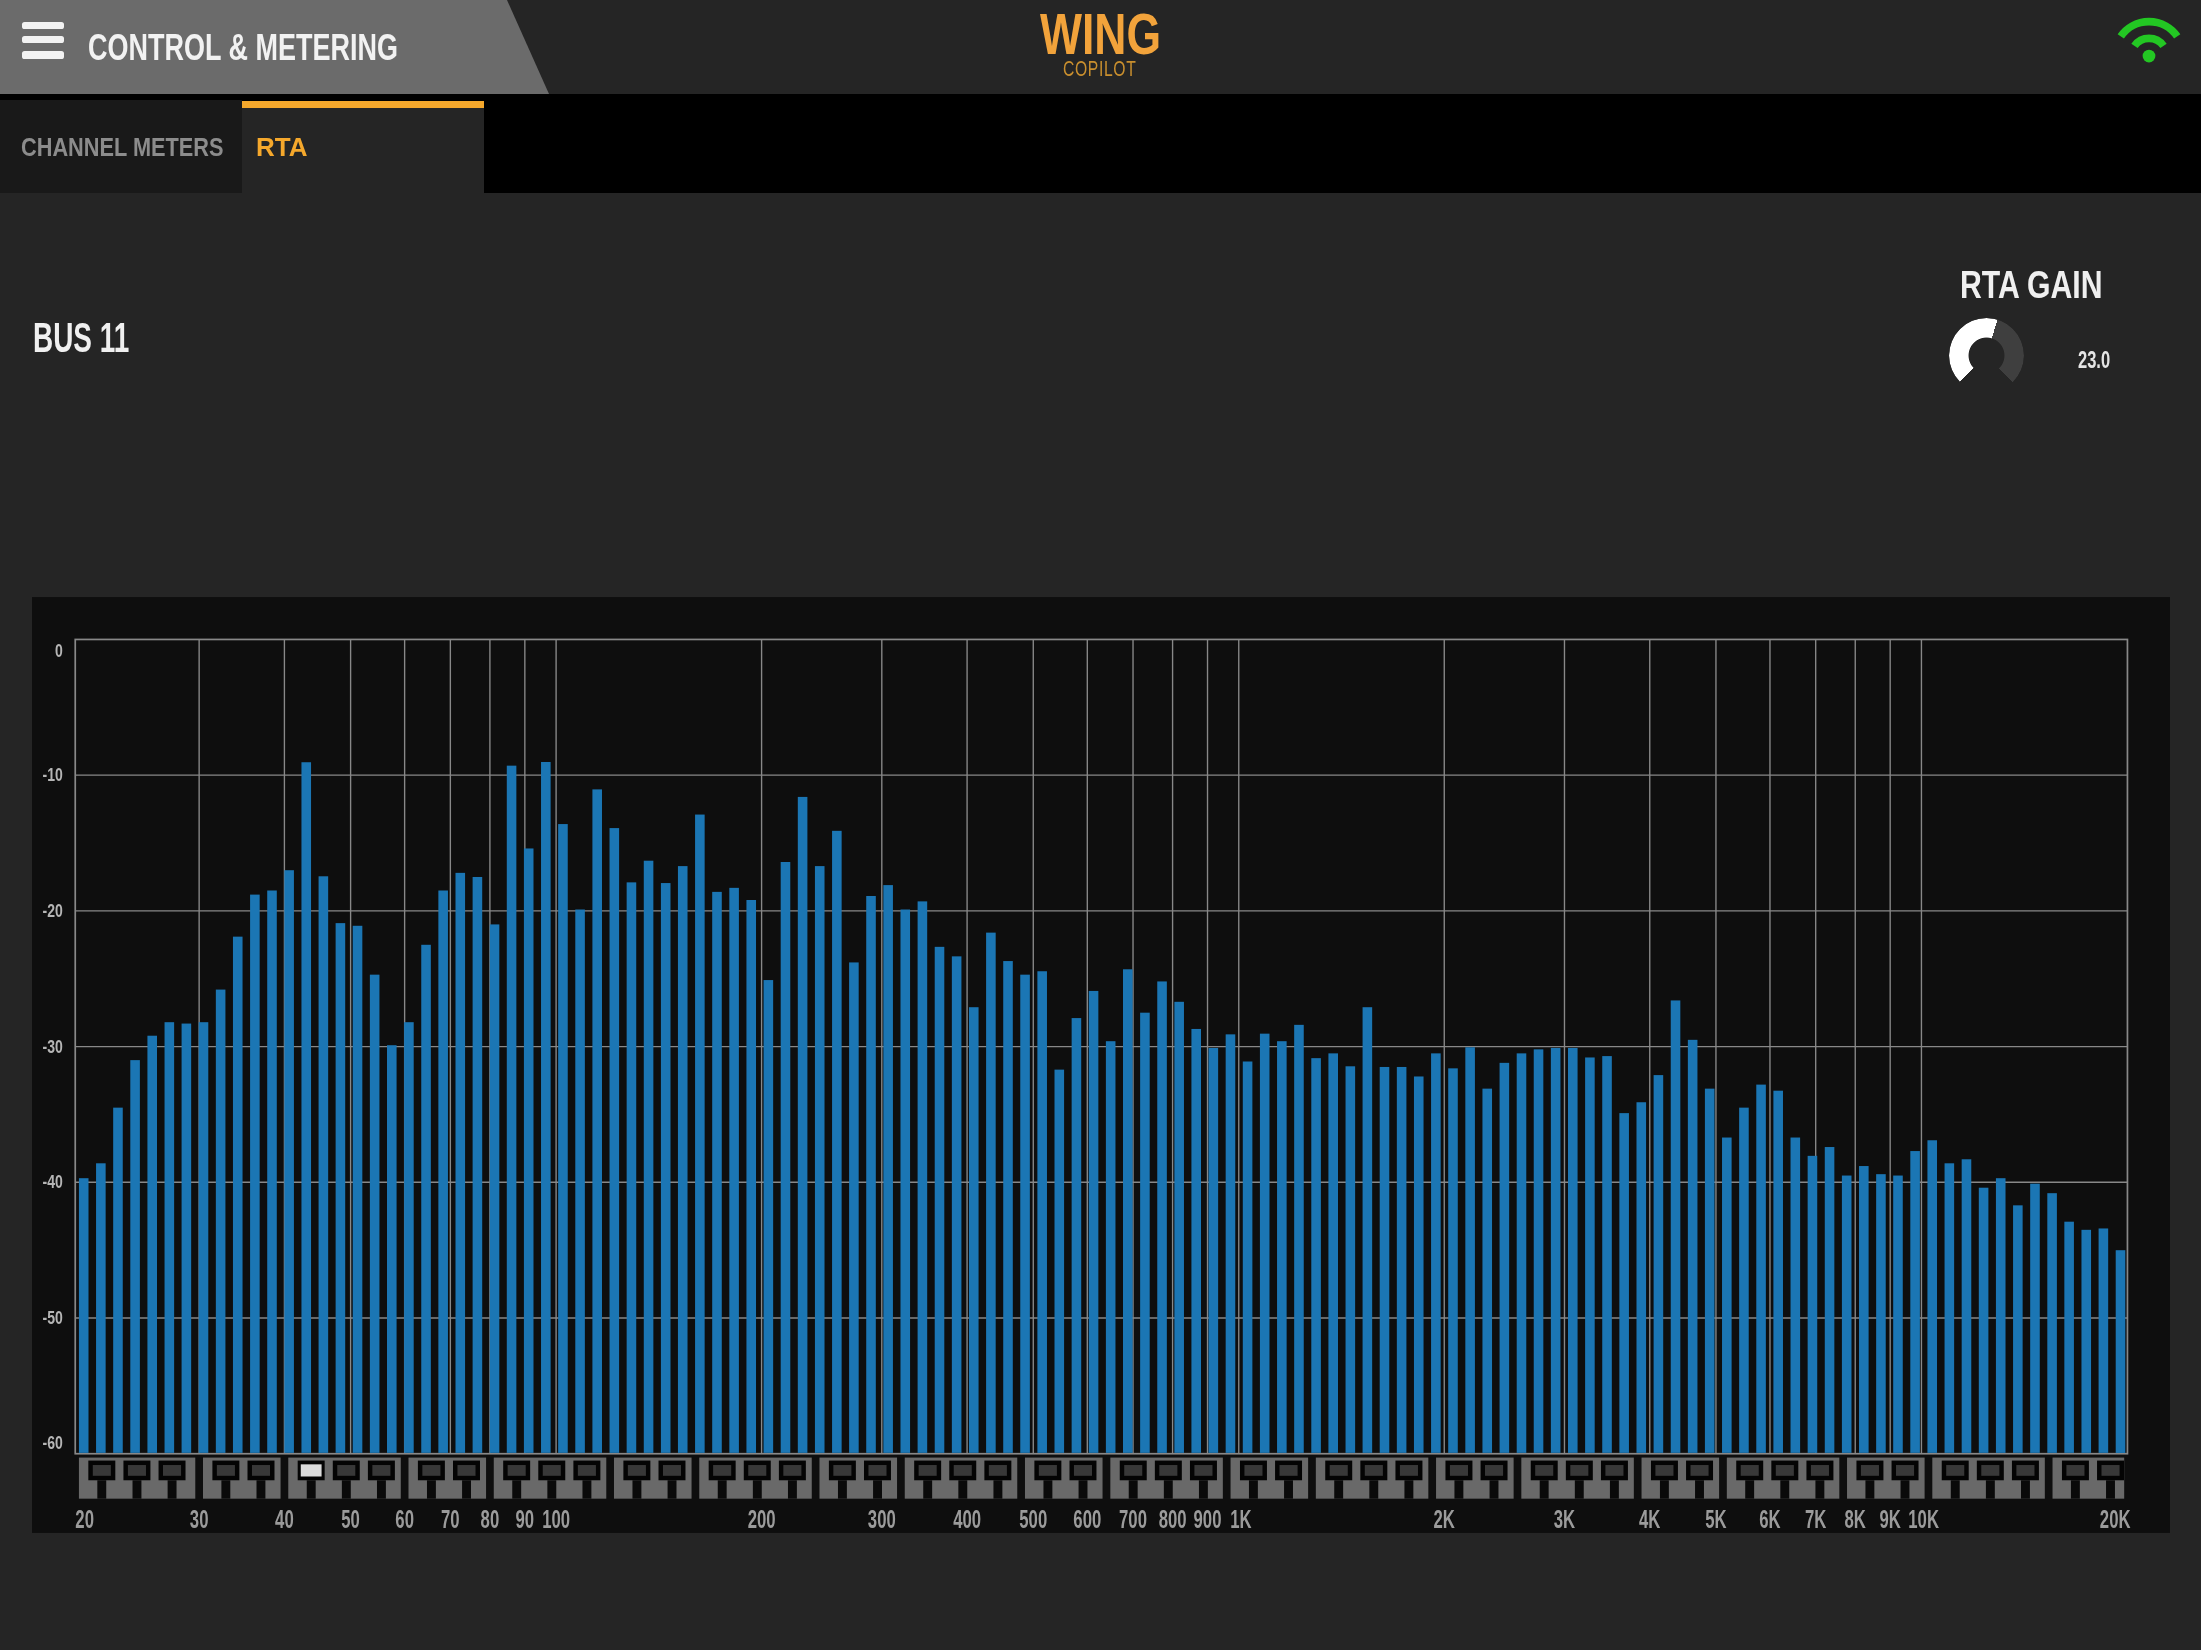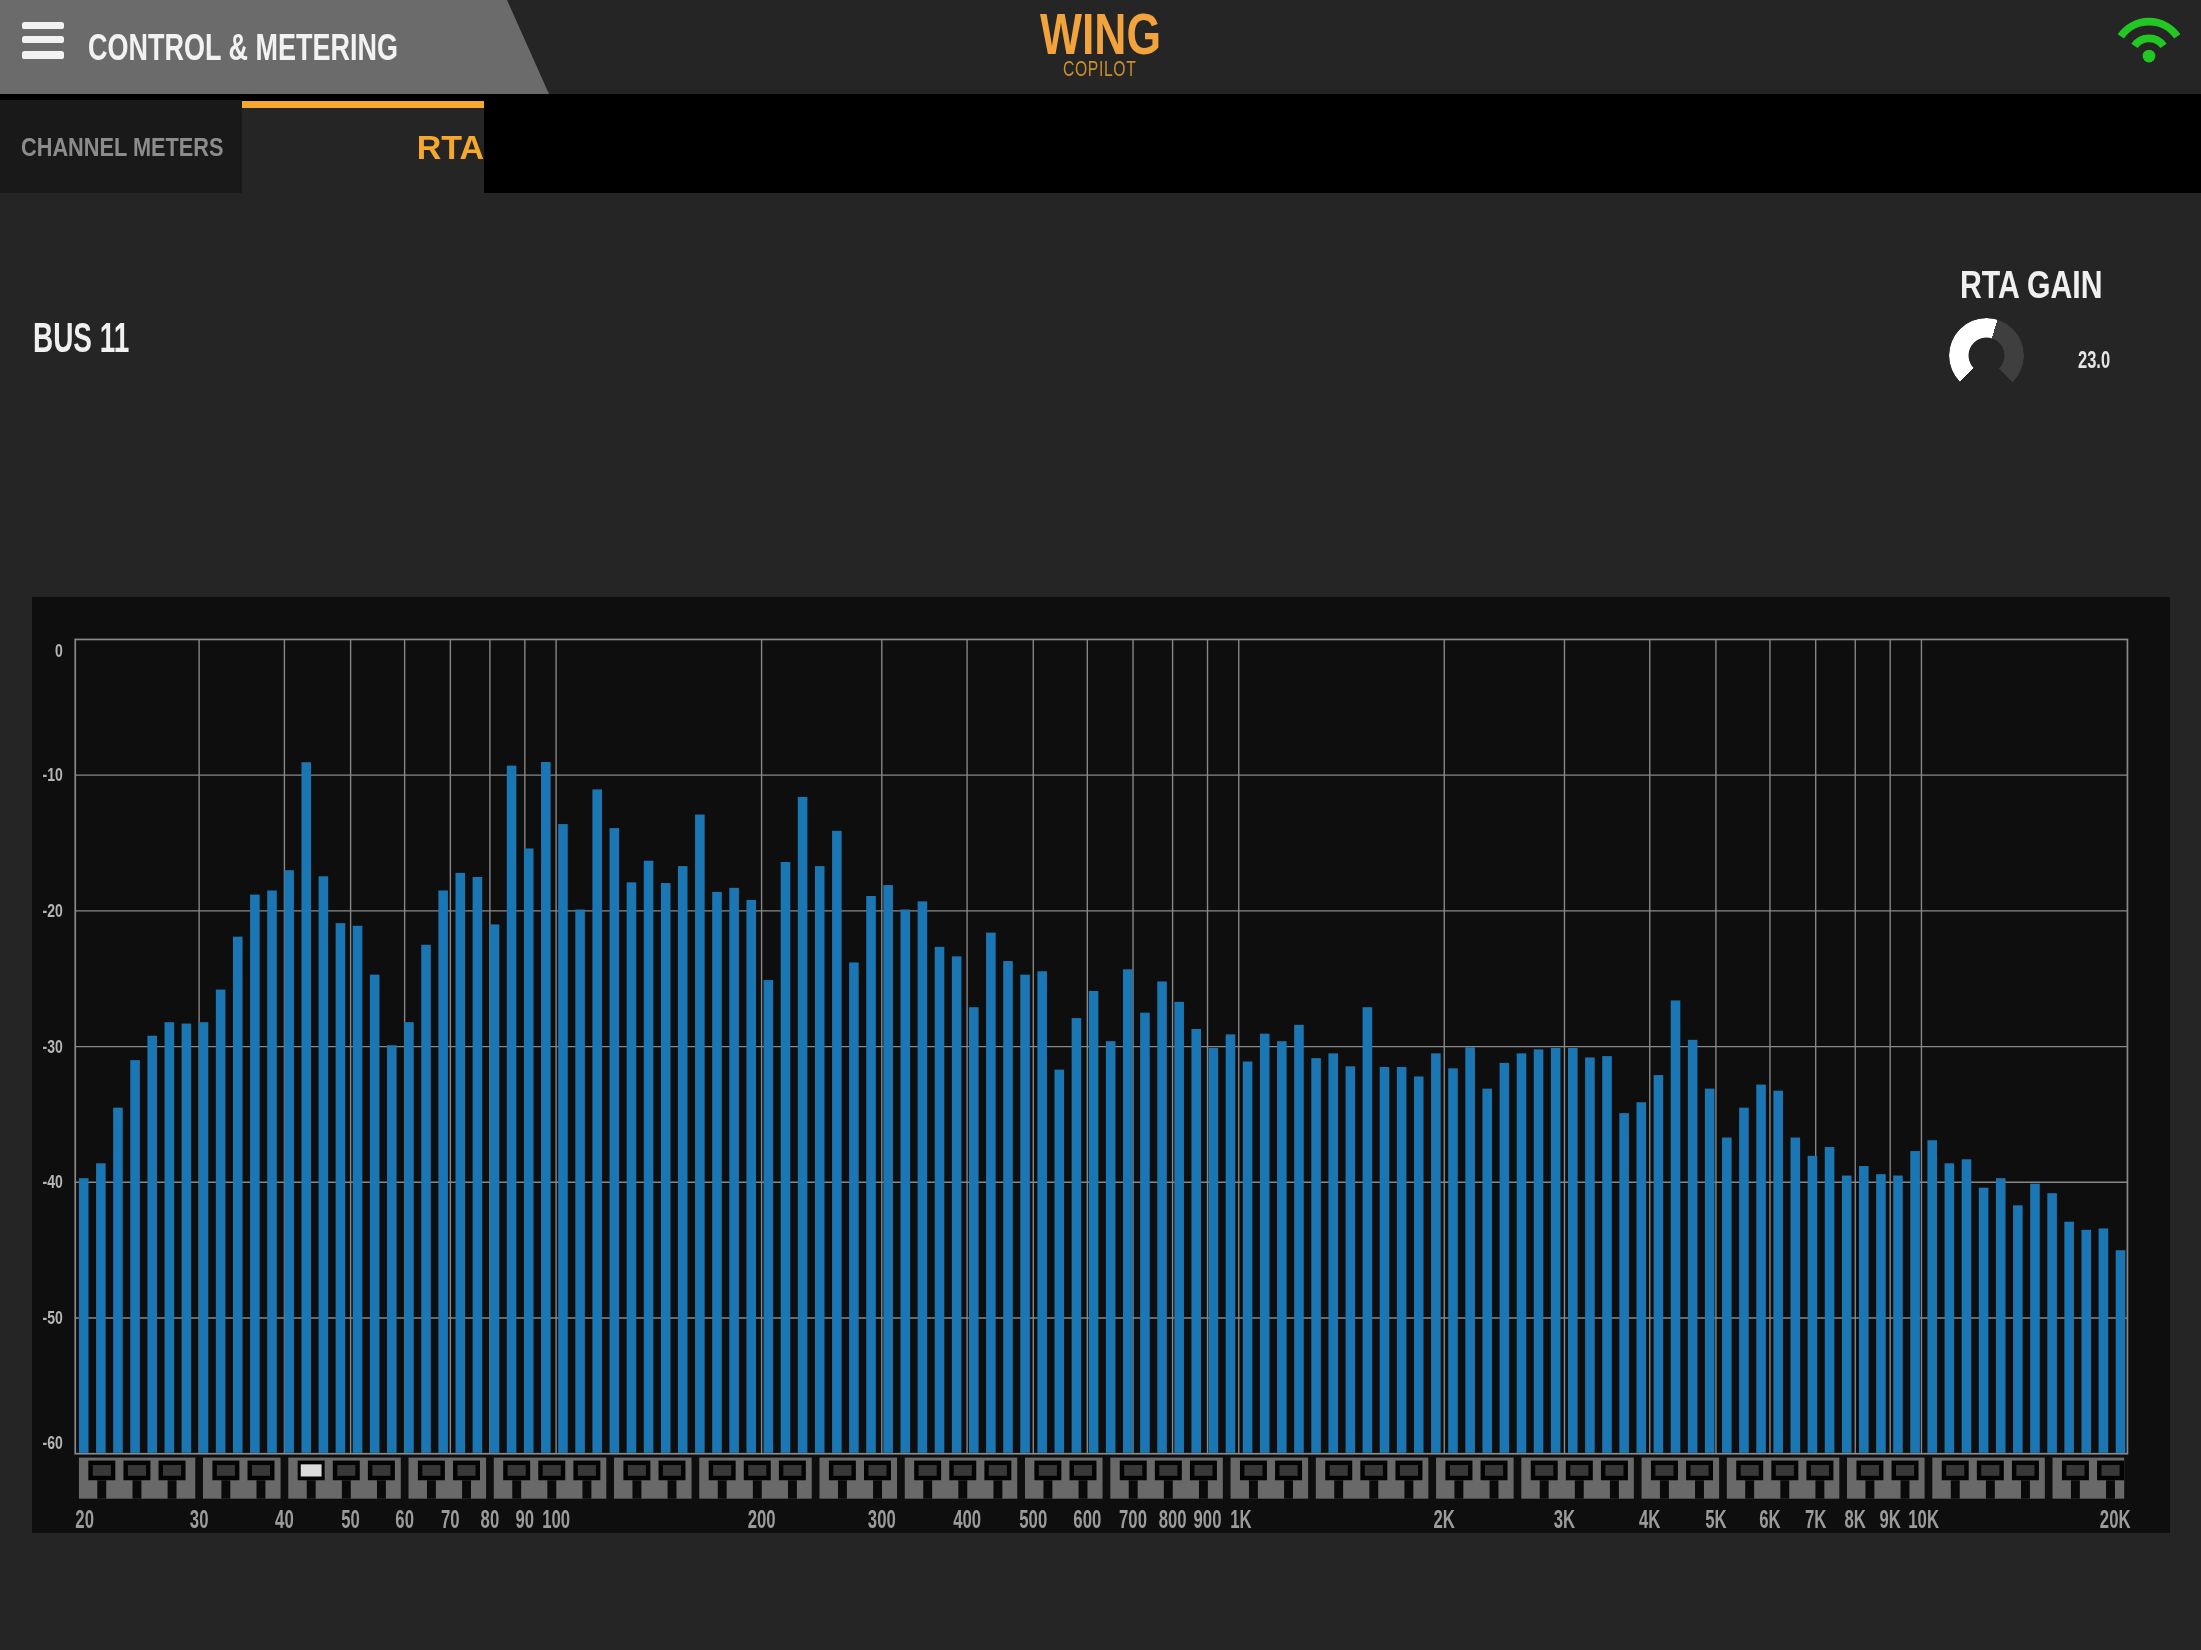"RTA" div.abs { font-size: 34px -> 26px; left: 242px -> 256px; text-align: right -> left }
